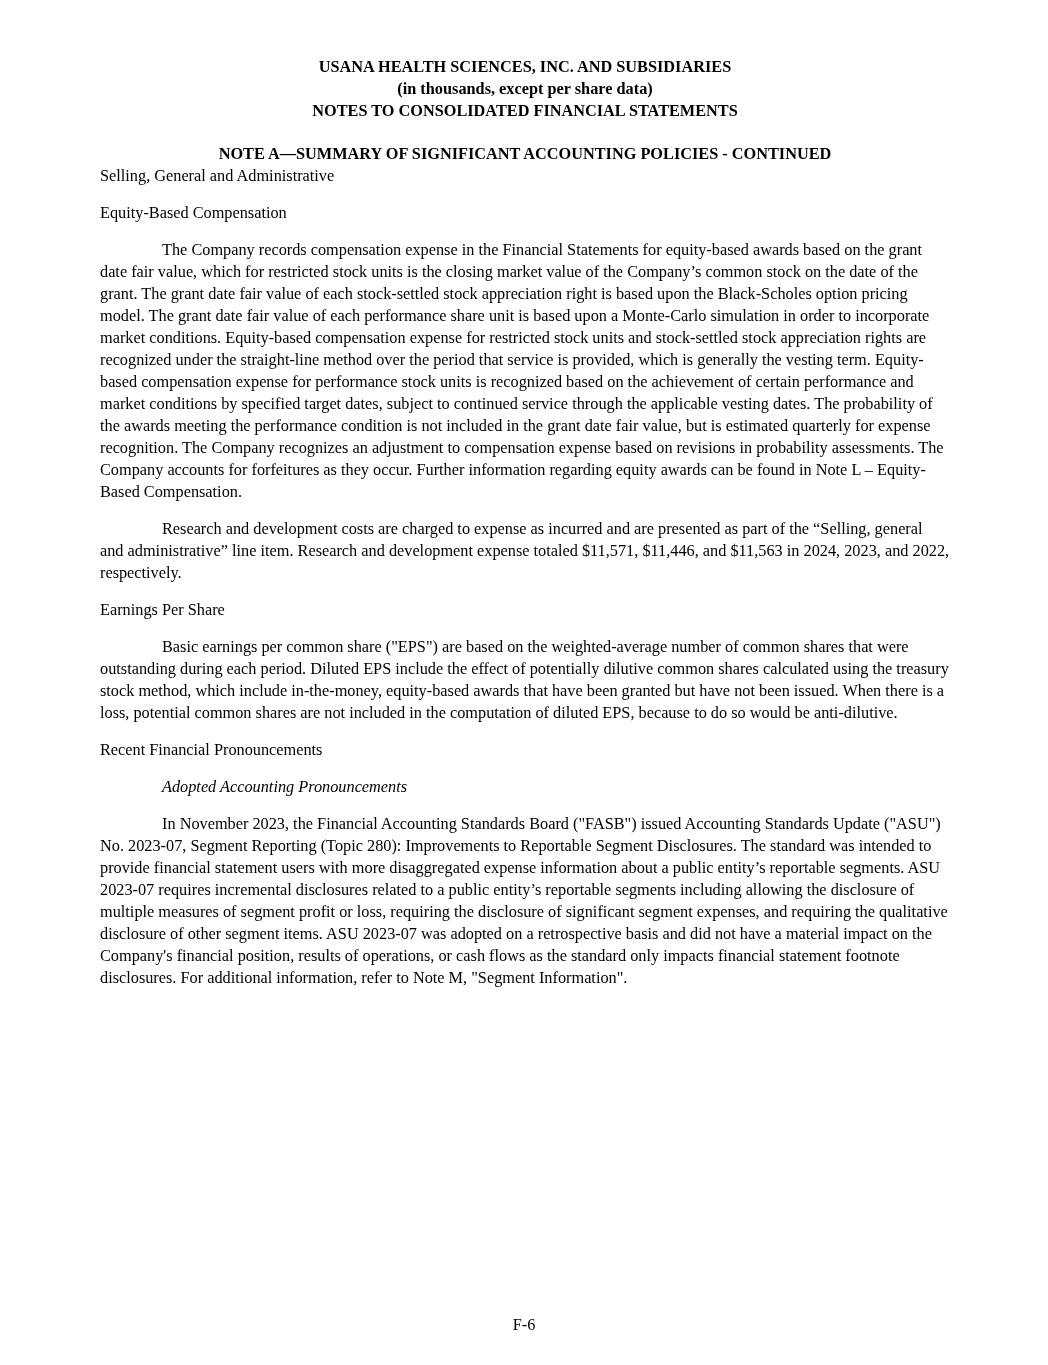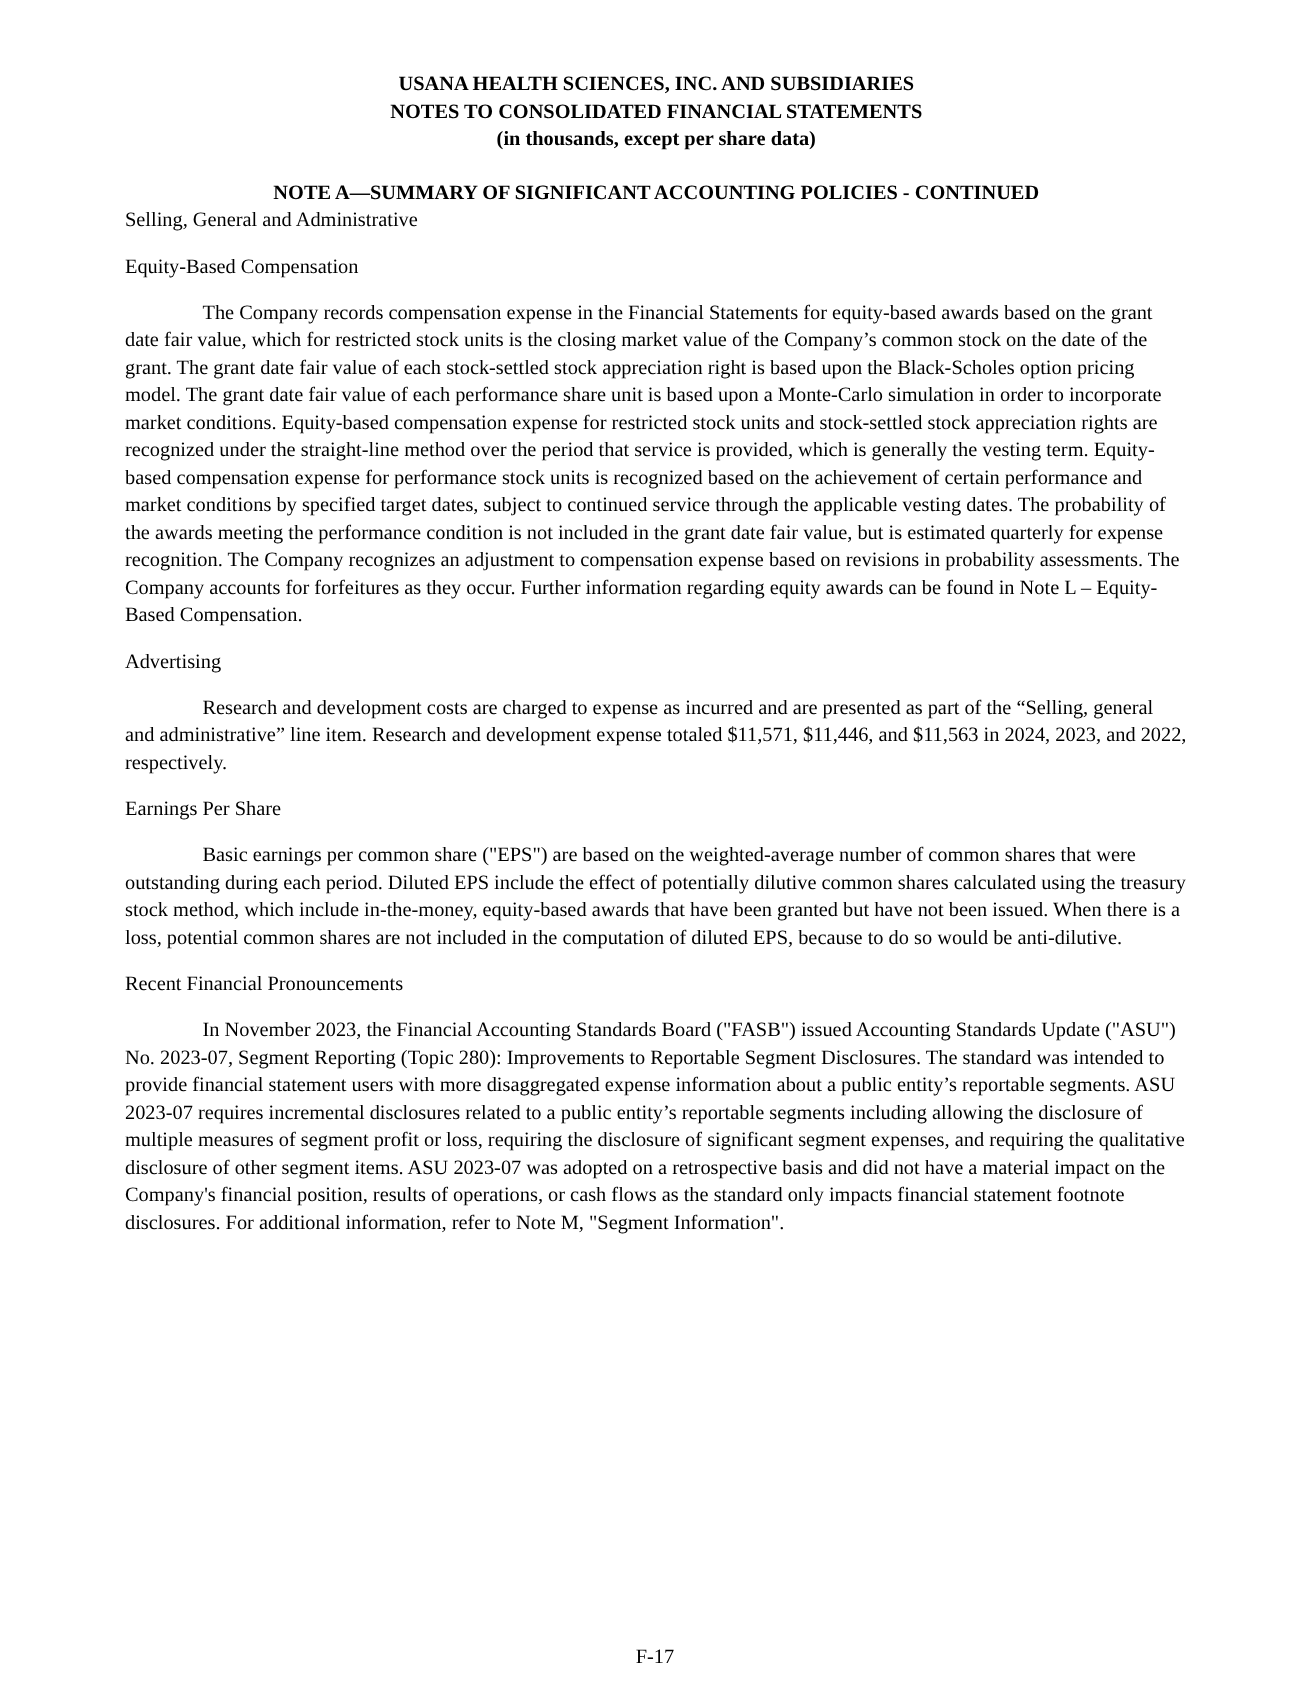"NOTES TO CONSOLIDATED FINANCIAL" div { order: before "(in thousands, except per share" -> after "(in thousands, except per share" }
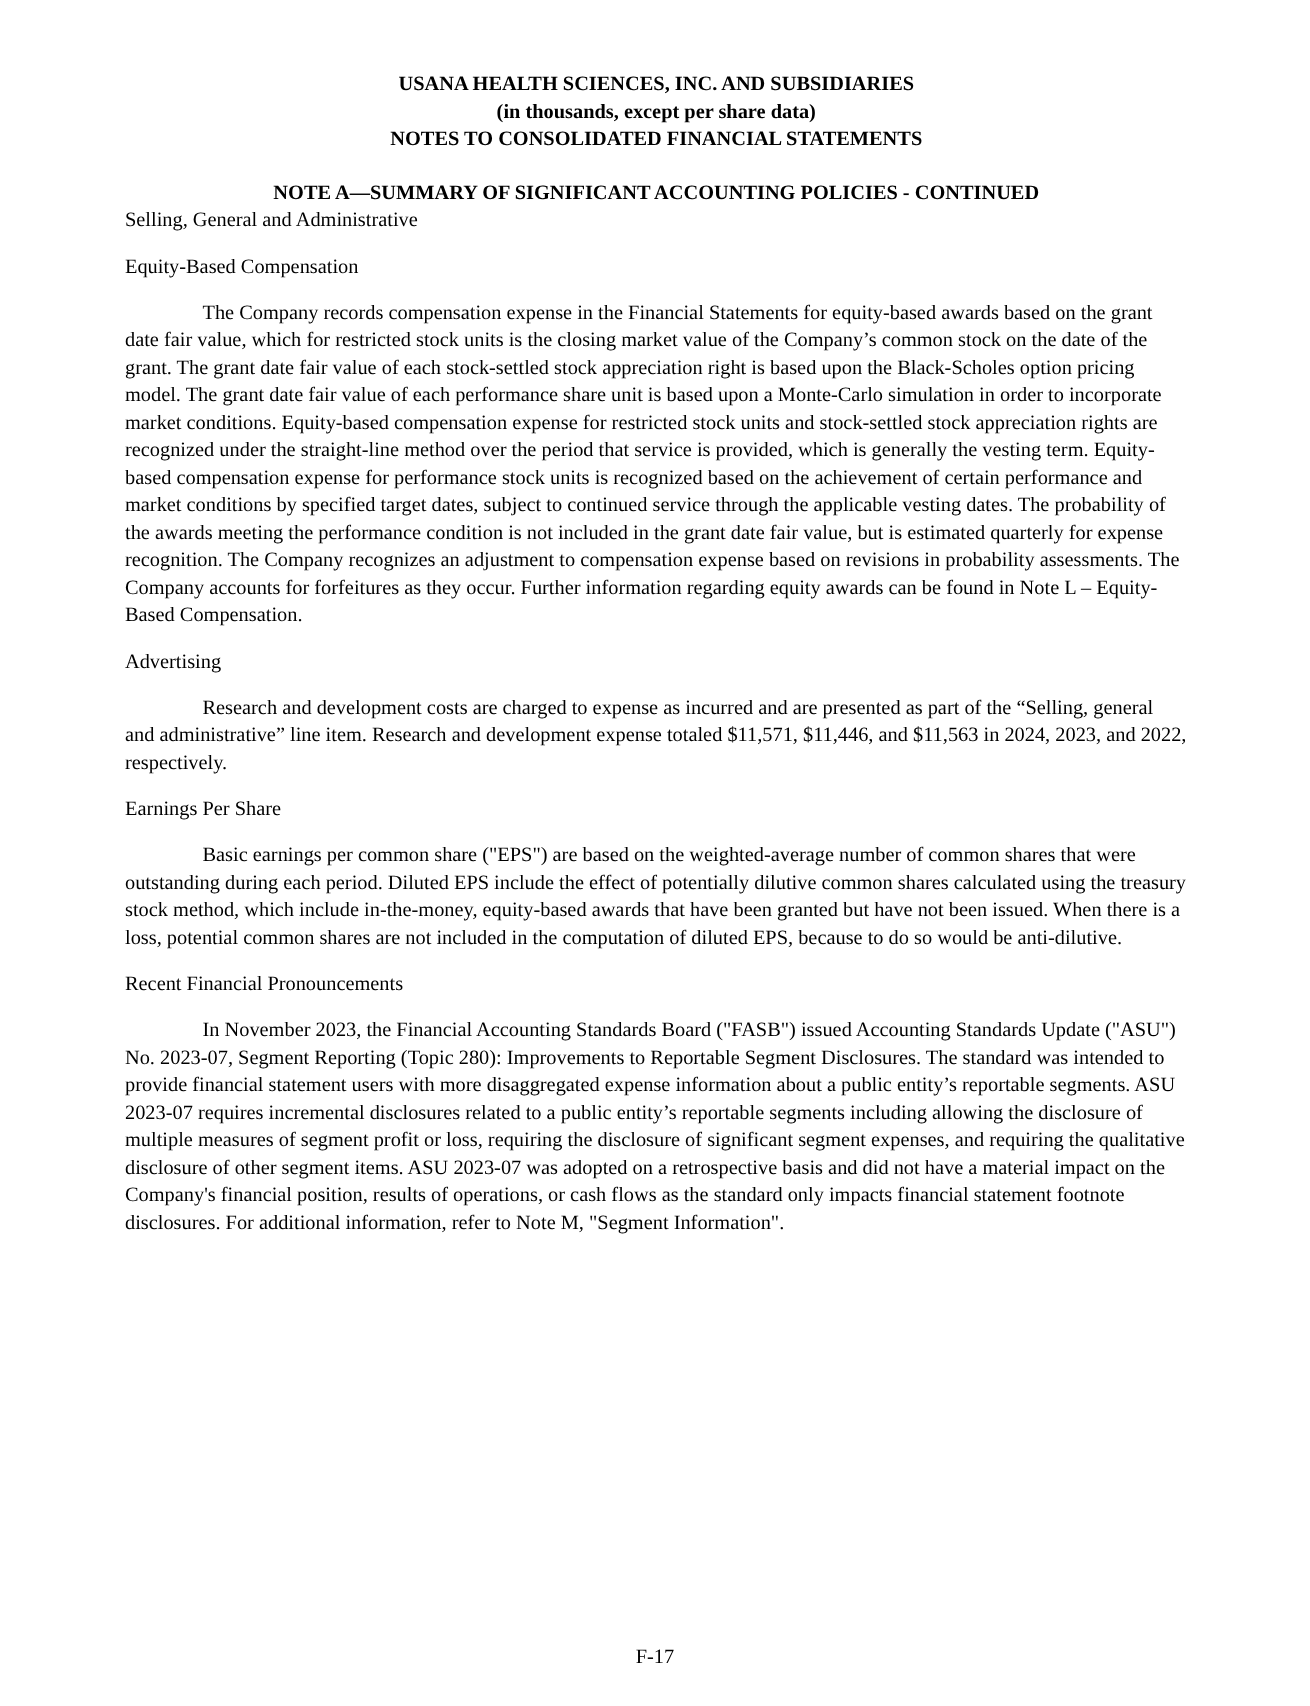"Advertising" div.sec-heading { html: <div>Advertising</div> -> none }
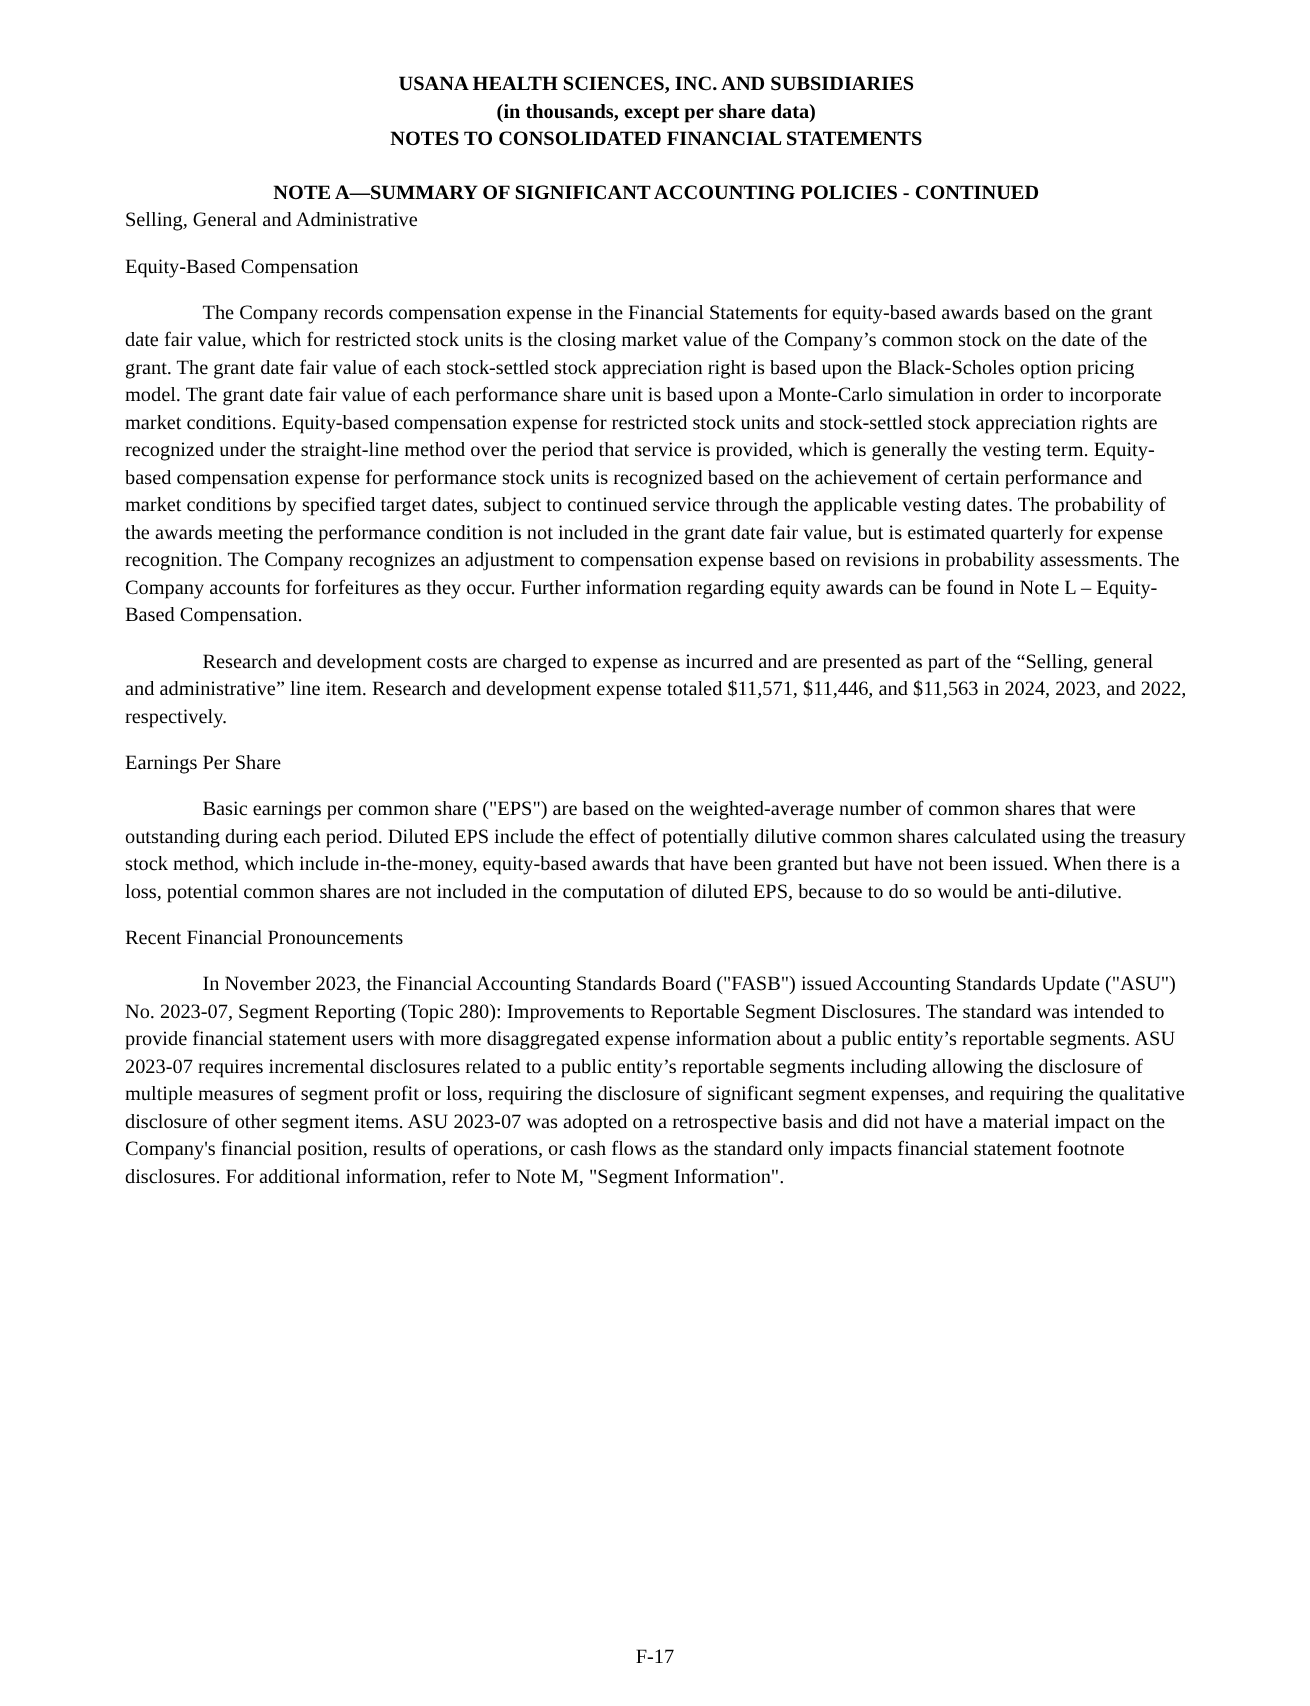"Adopted Accounting Pronouncements" div.subheading { html: none -> <div>Adopted Accounting Pronouncements</div> }
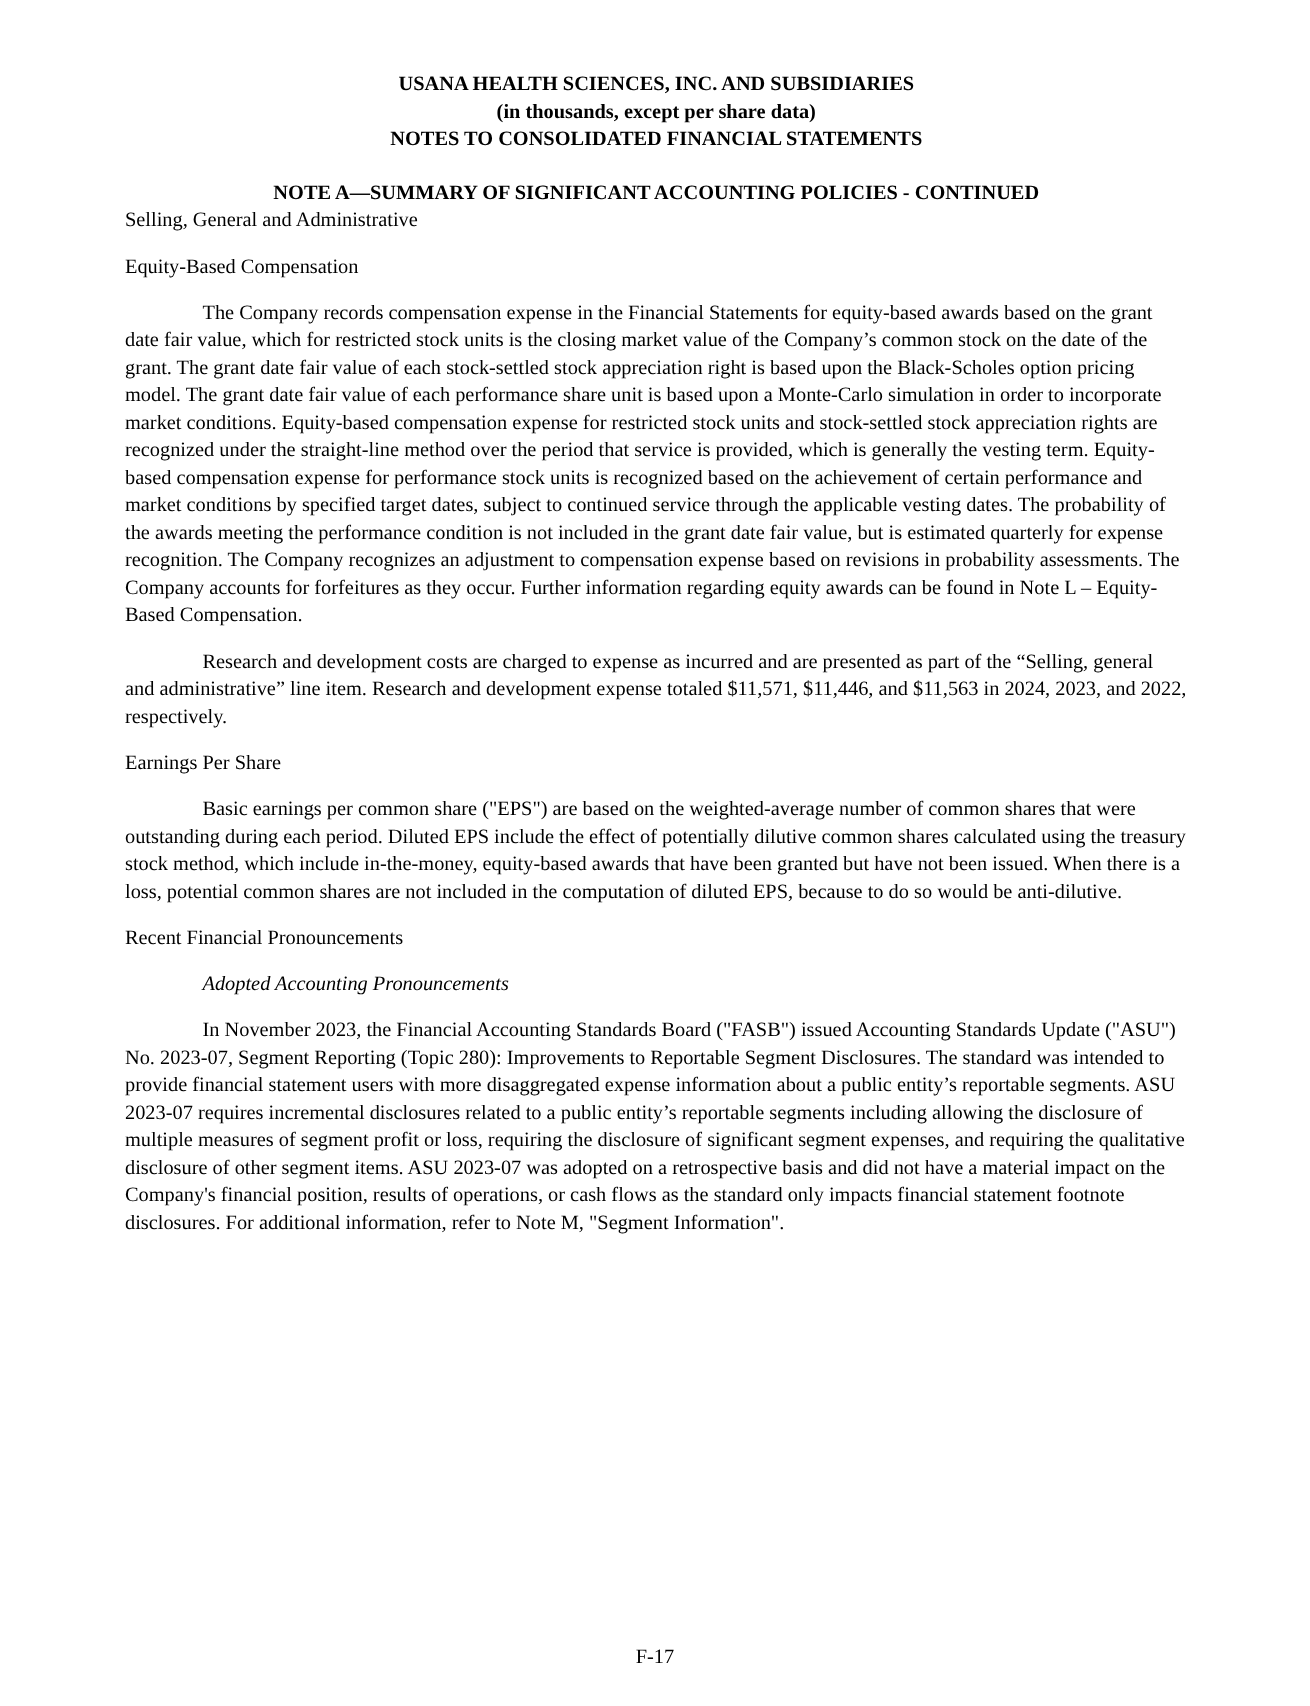"F-17" div.footer { text: F-17 -> F-6 }
